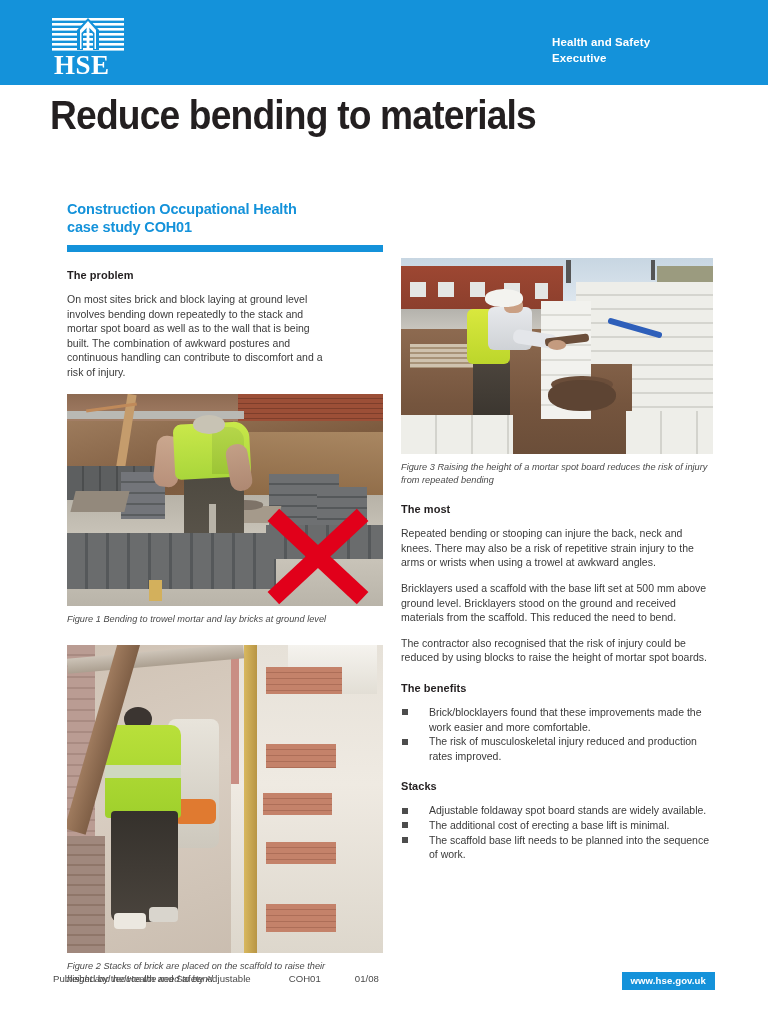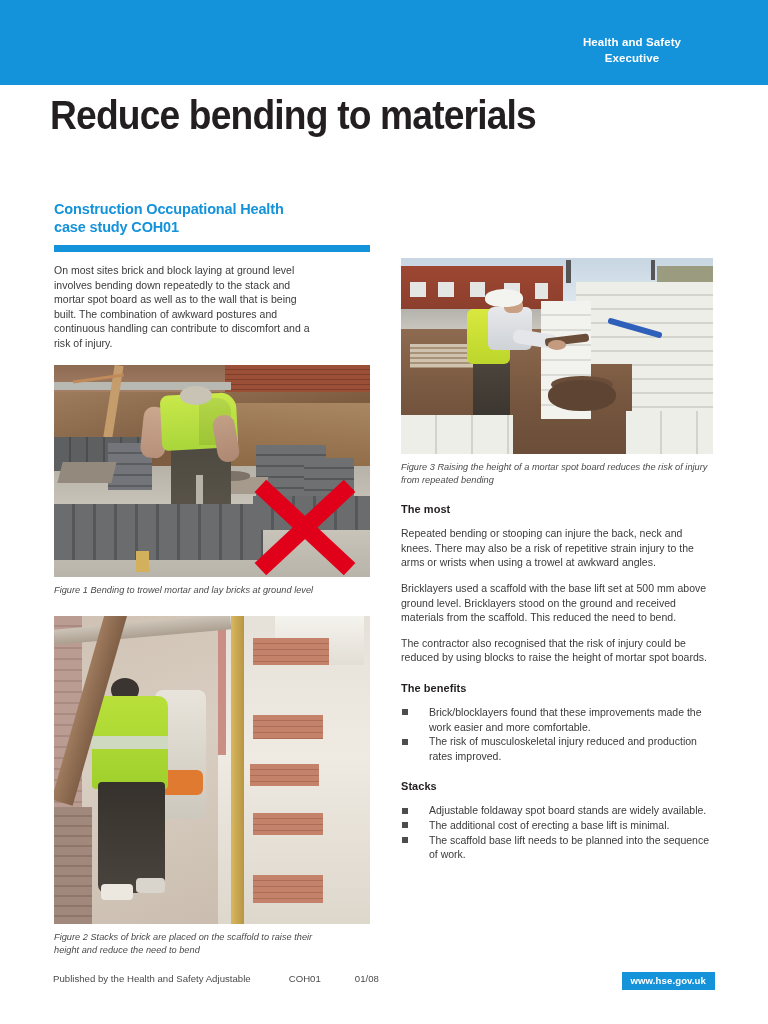"Health and Safety" .hse-org-name { text-align: center -> left }
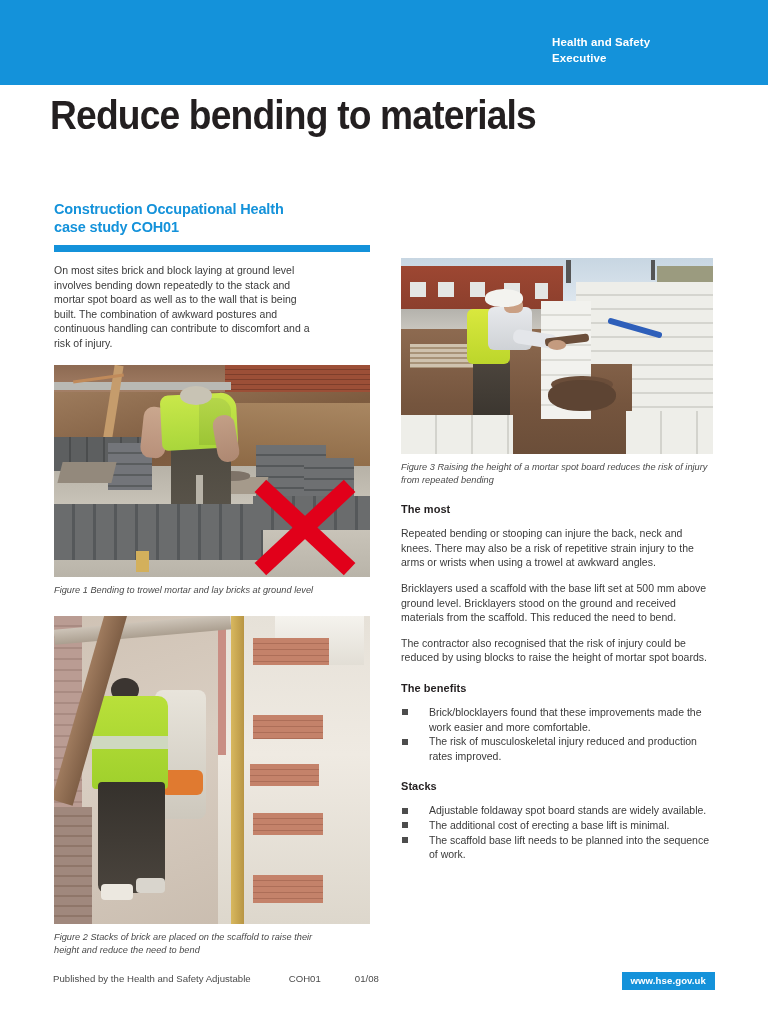"HSE" div.hse-logo { html: none -> <div> <svg> <g> <rect></rect> <rect></rect> <rect></rect> <rect></rect> <rect></rect> <rect></rect> <rect></rect> </g> <g> <path></path> </g> <g> <path></path> <rect></rect> </g> <text>HSE</text> </svg> </div> }
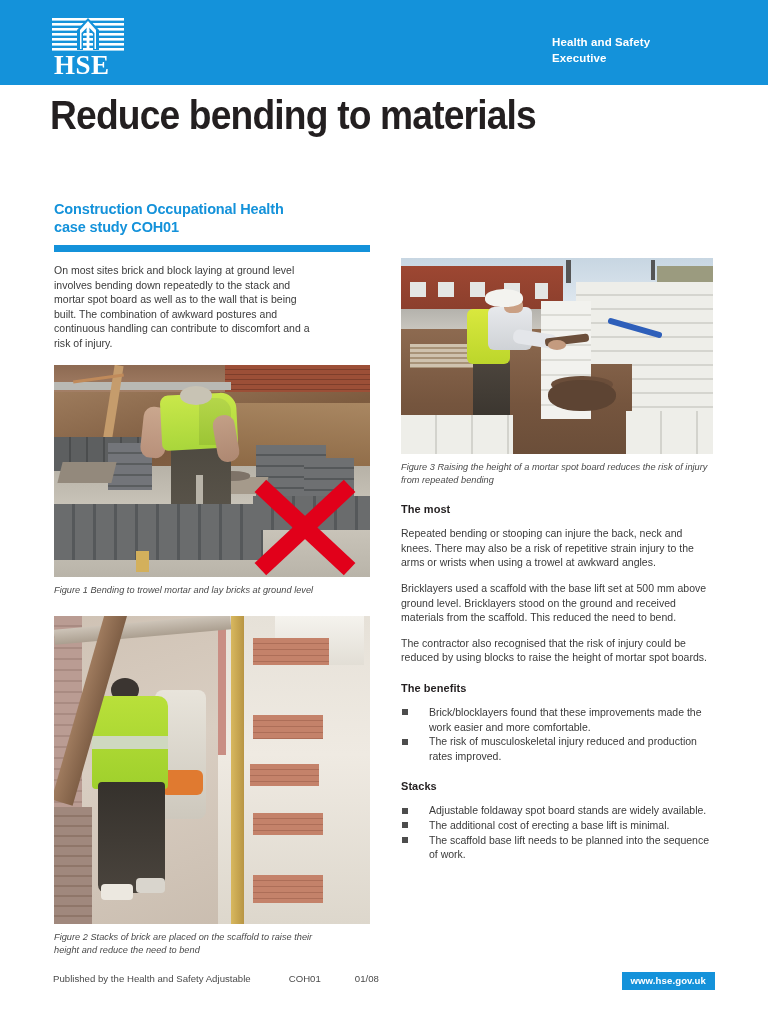"Construction Occupational Health" .col-left { left: 54px -> 67px }
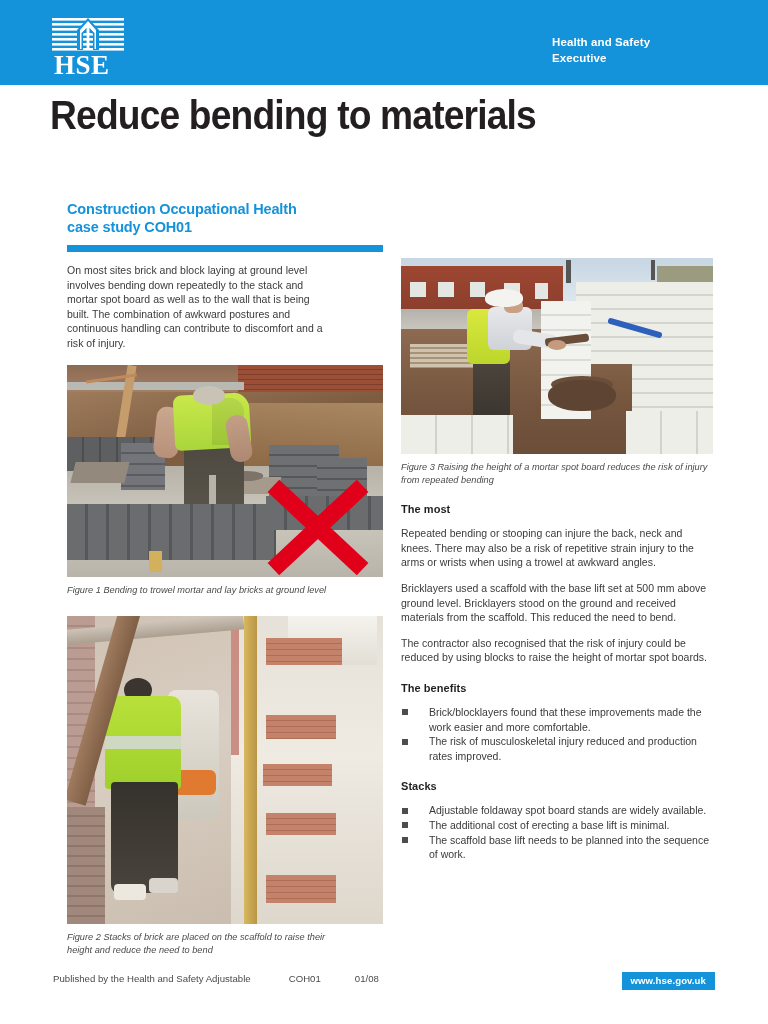"The problem" h3.section-head { html: none -> <h3>The problem</h3> }
